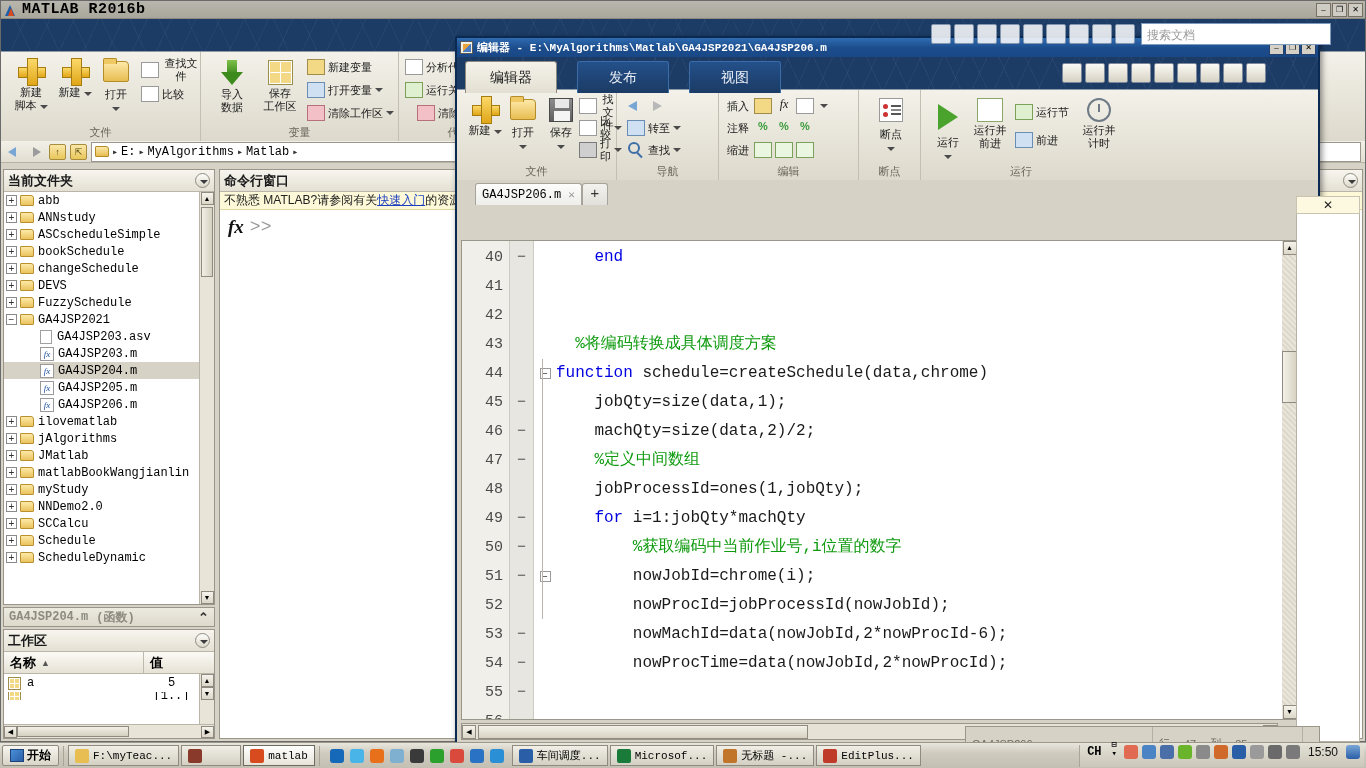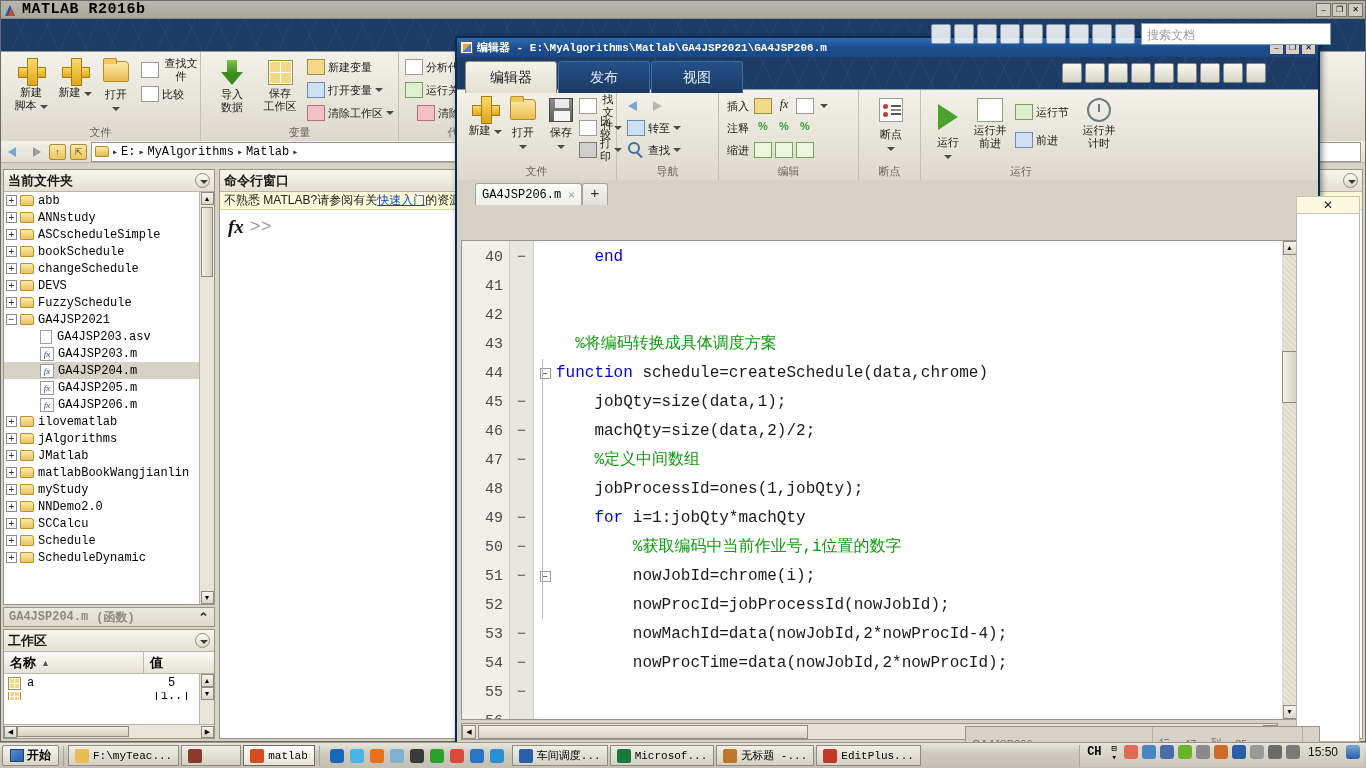"编辑器" .ew-tab { margin-right: 1px -> 20px }
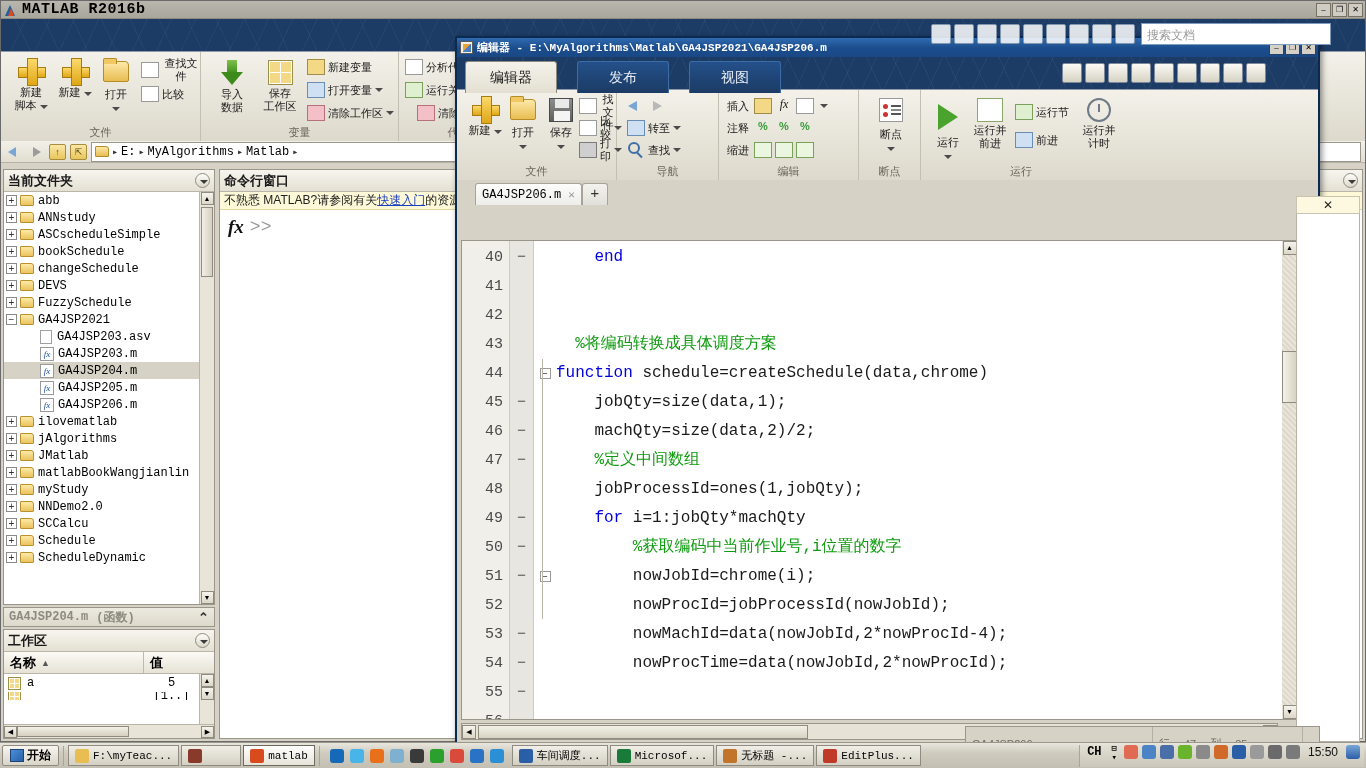"nowMachId=data(nowJobId,2*nowProcId-4);" div.cl { text: nowProcId-4 -> nowProcId-6 }
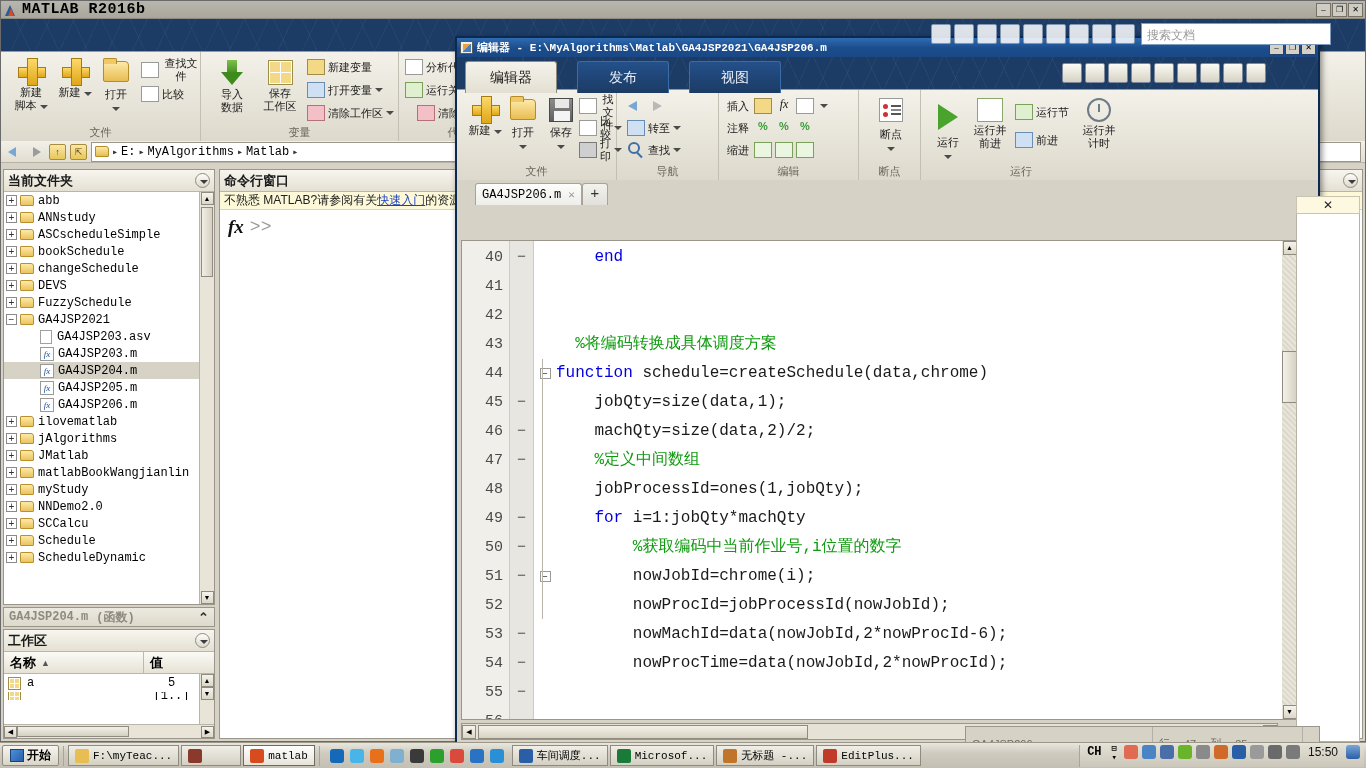"CH" .tb-tray { align-items: flex-start -> flex-end; padding: 0 4px -> 8px 4px }
